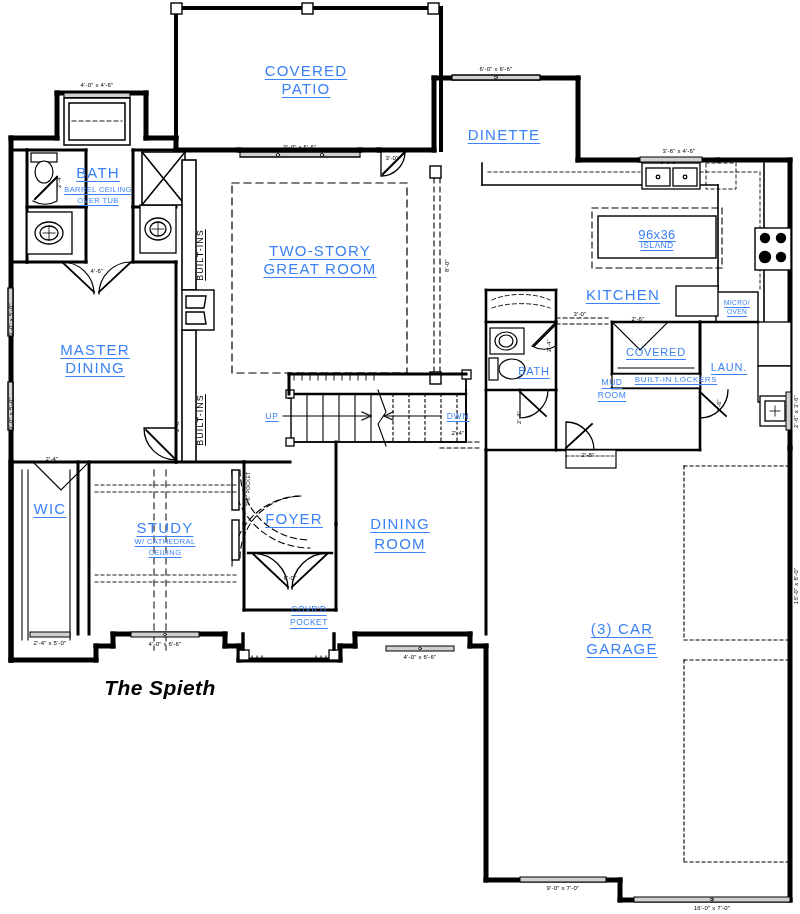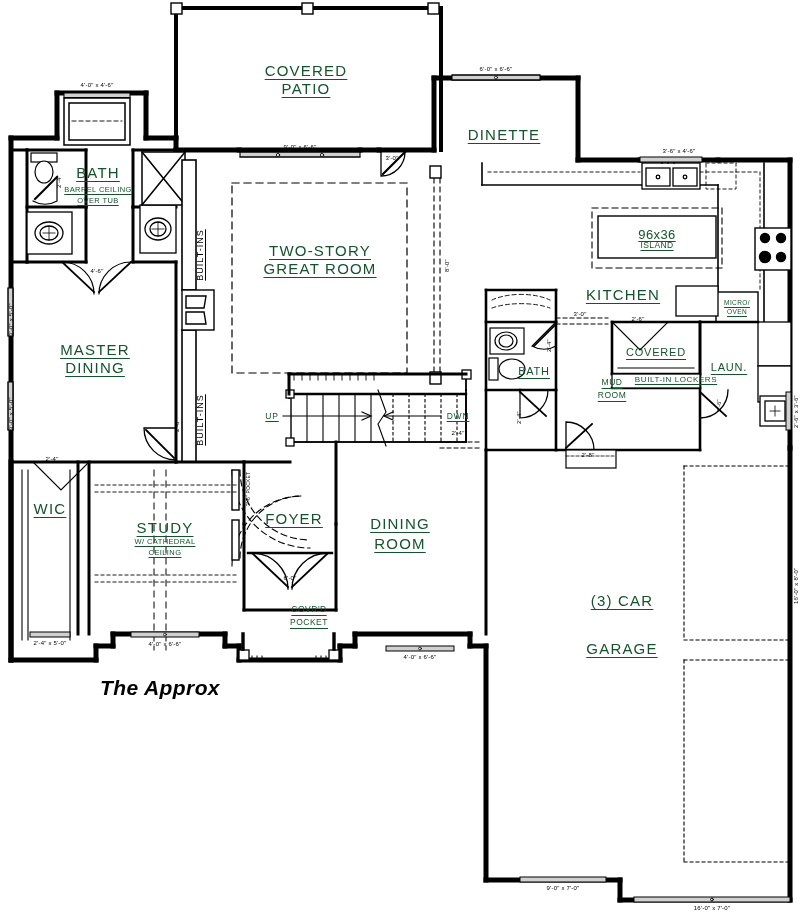"COVERED" .lbl { color: #14532d -> #3b82f6 }
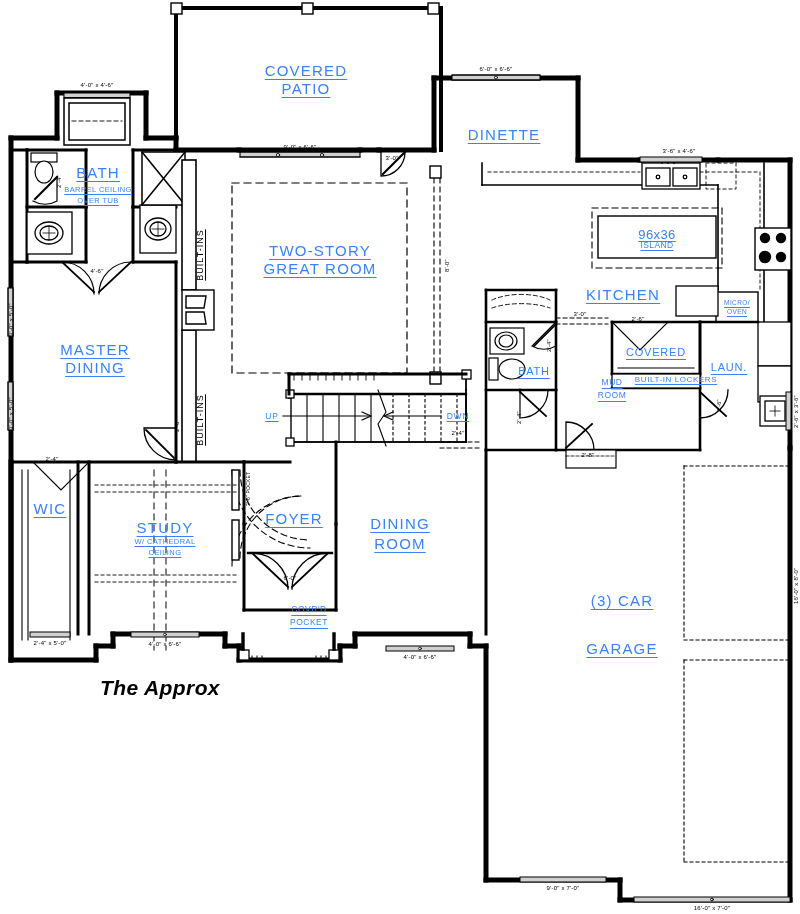"(3) CAR" div.lbl { top: 592px -> 620px }
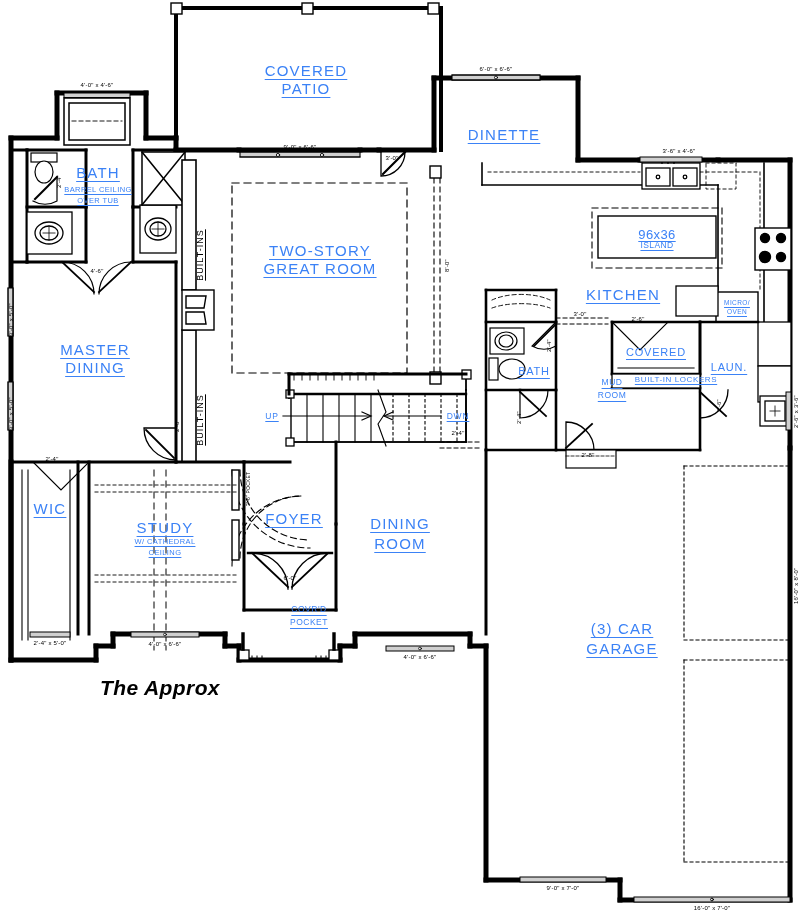"The Approx" div.t1 { text: Approx -> Spieth }
